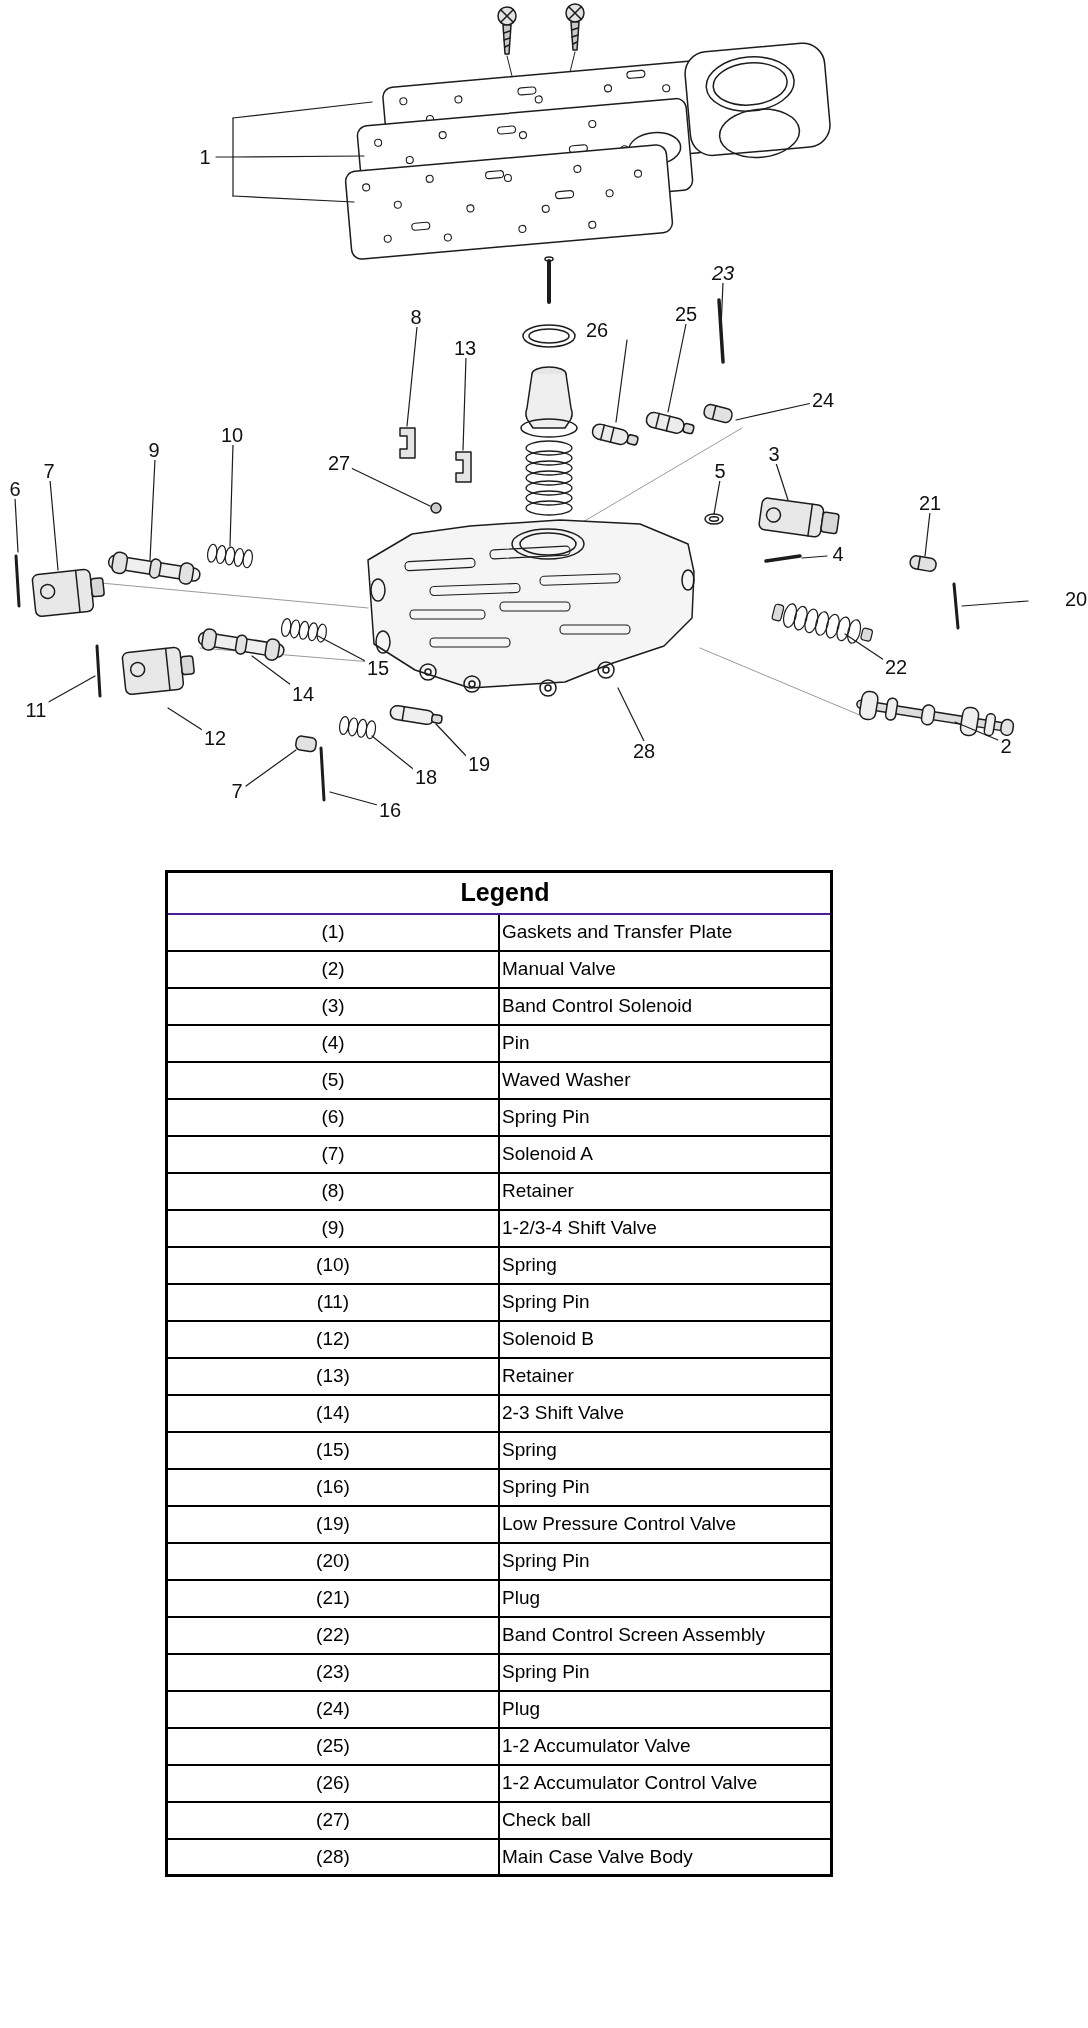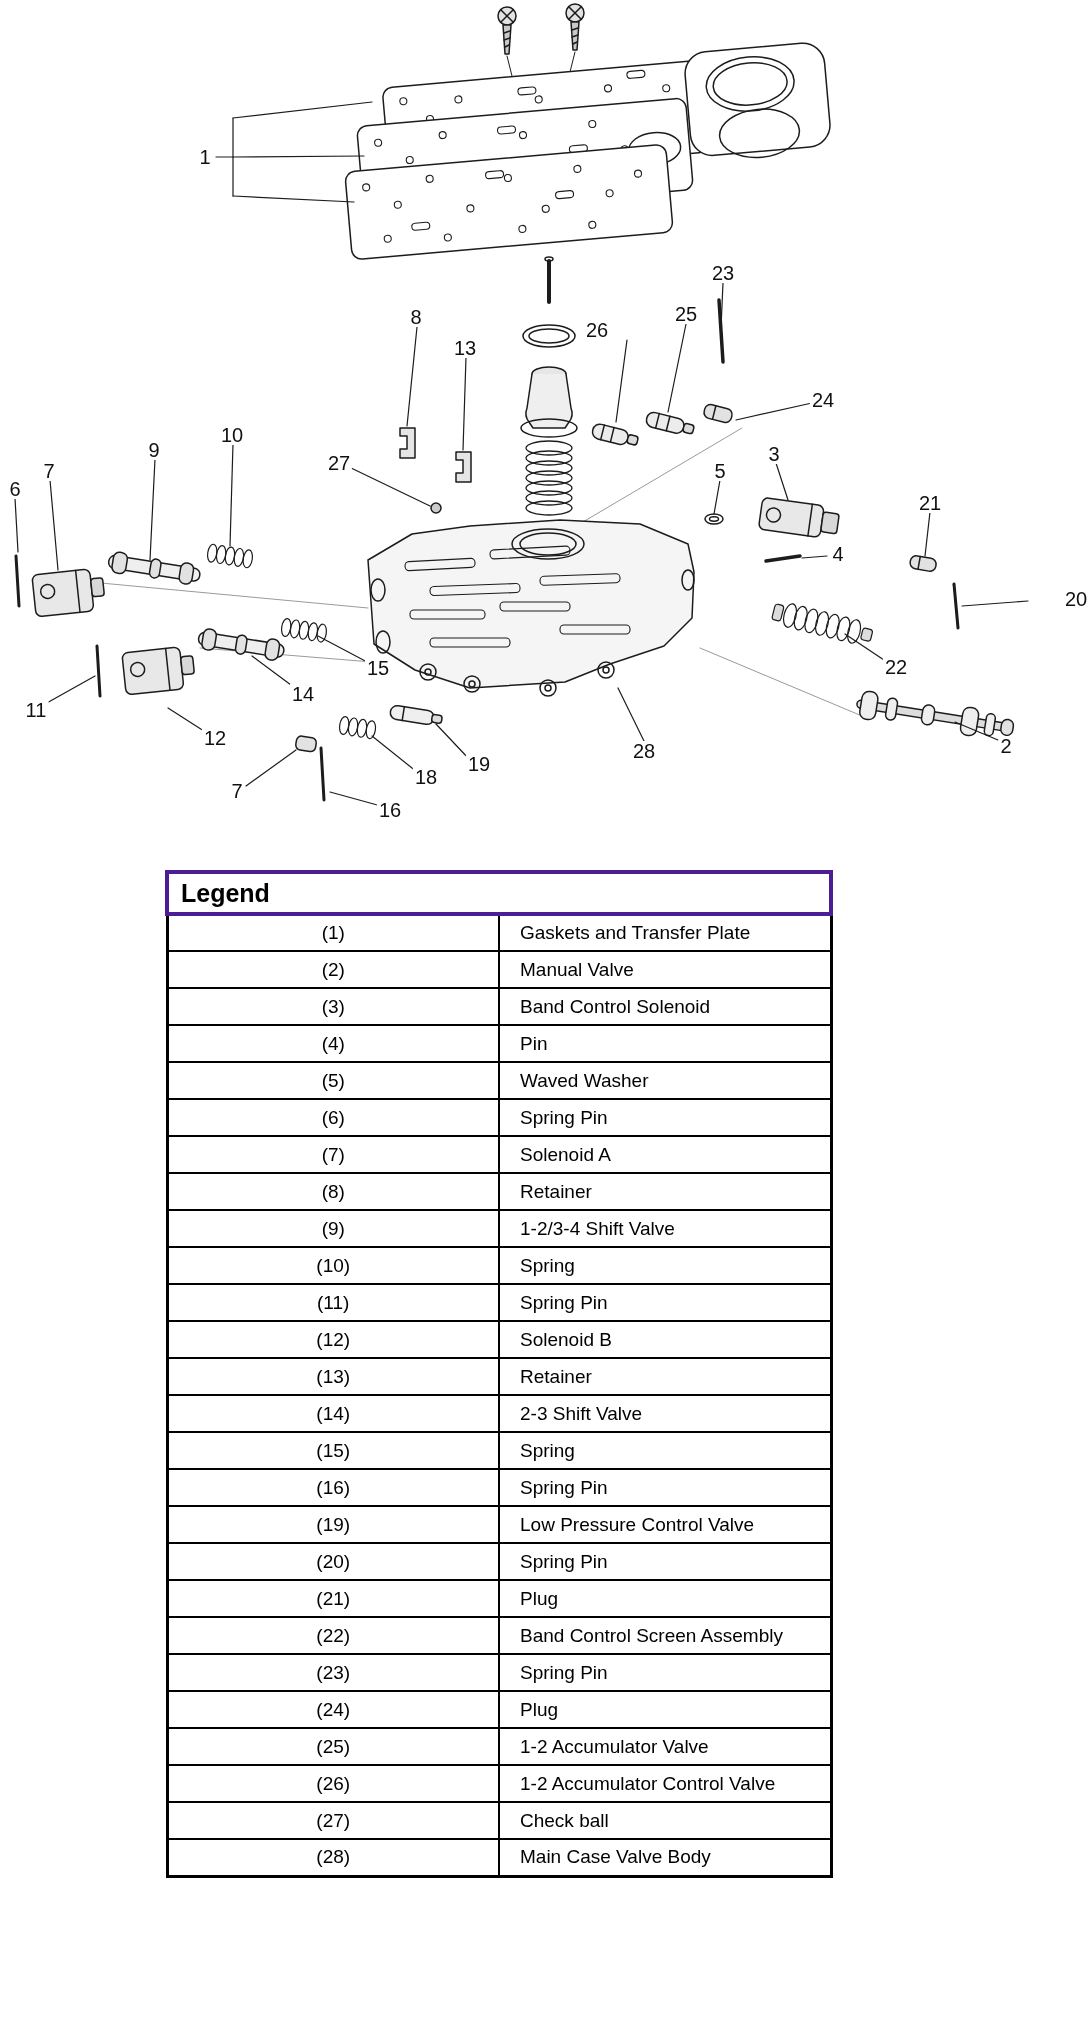"23" div.callout { font-style: none -> italic }
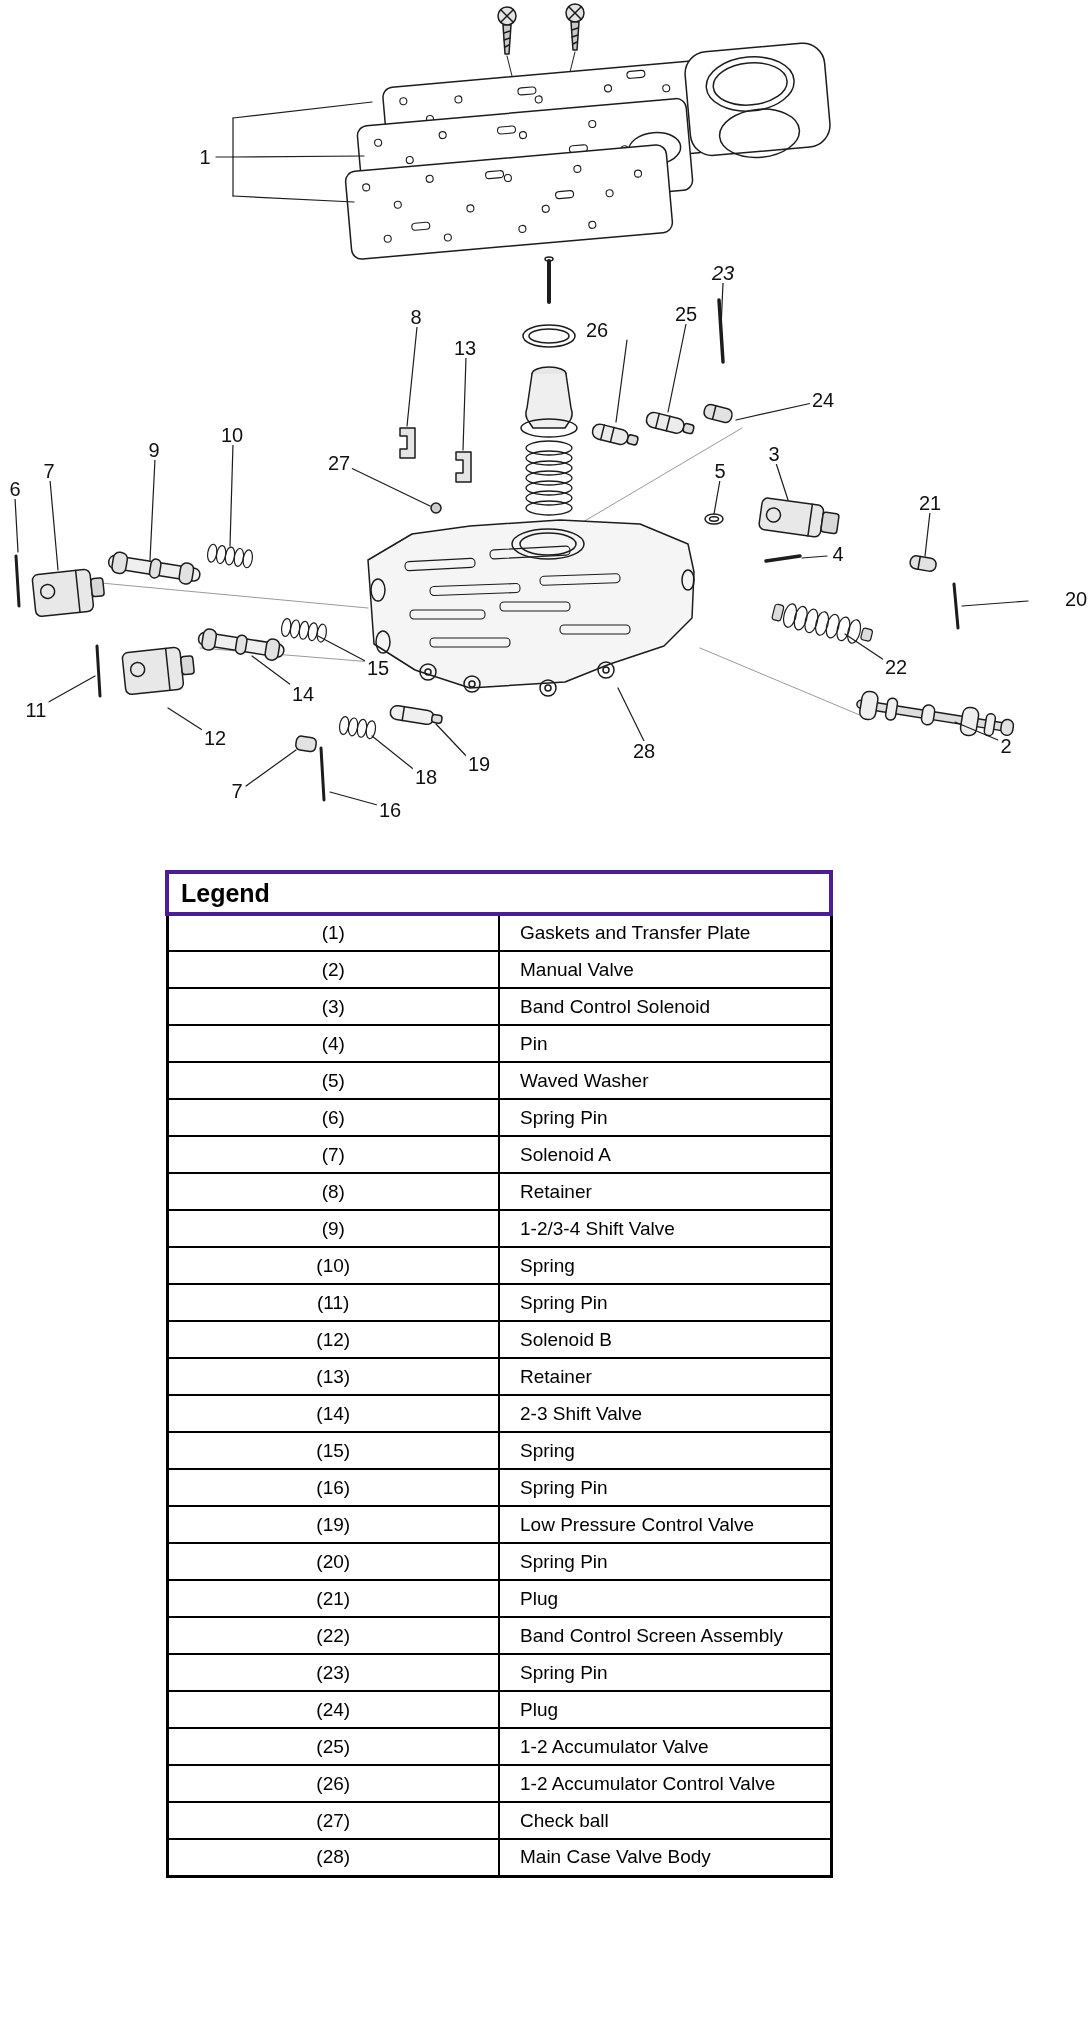"Legend" table.legend th { border: 4px solid #4c1d95 -> 2px solid #4c1d95; text-align: left -> center }
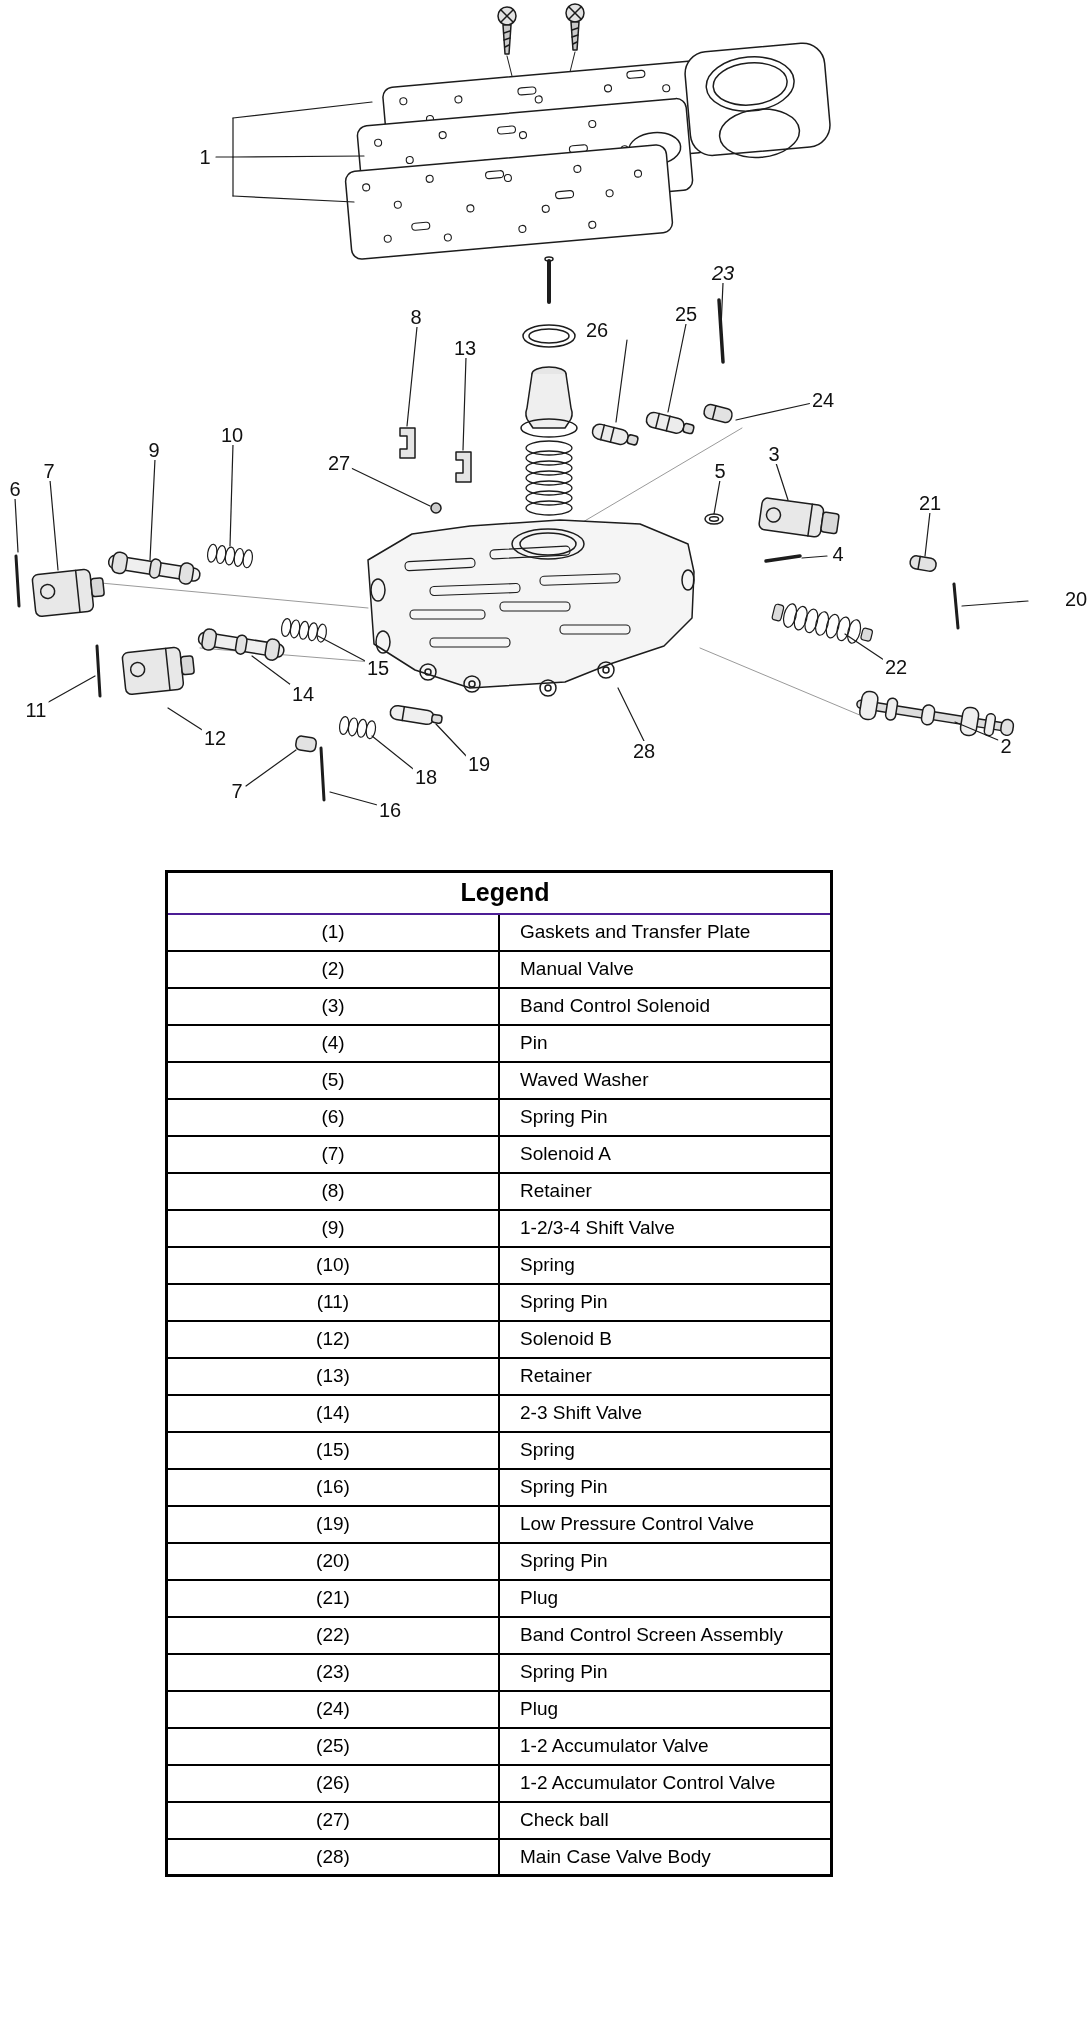"Gaskets and Transfer Plate" table.legend td.name { padding-left: 20px -> 2px }
